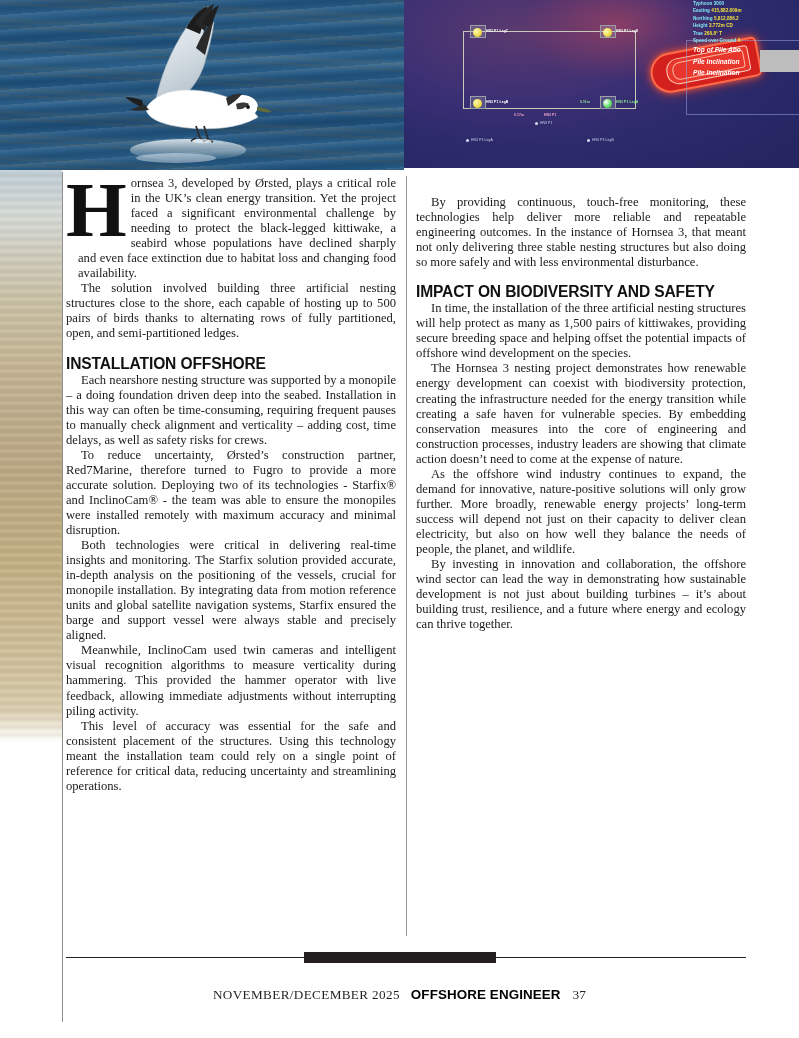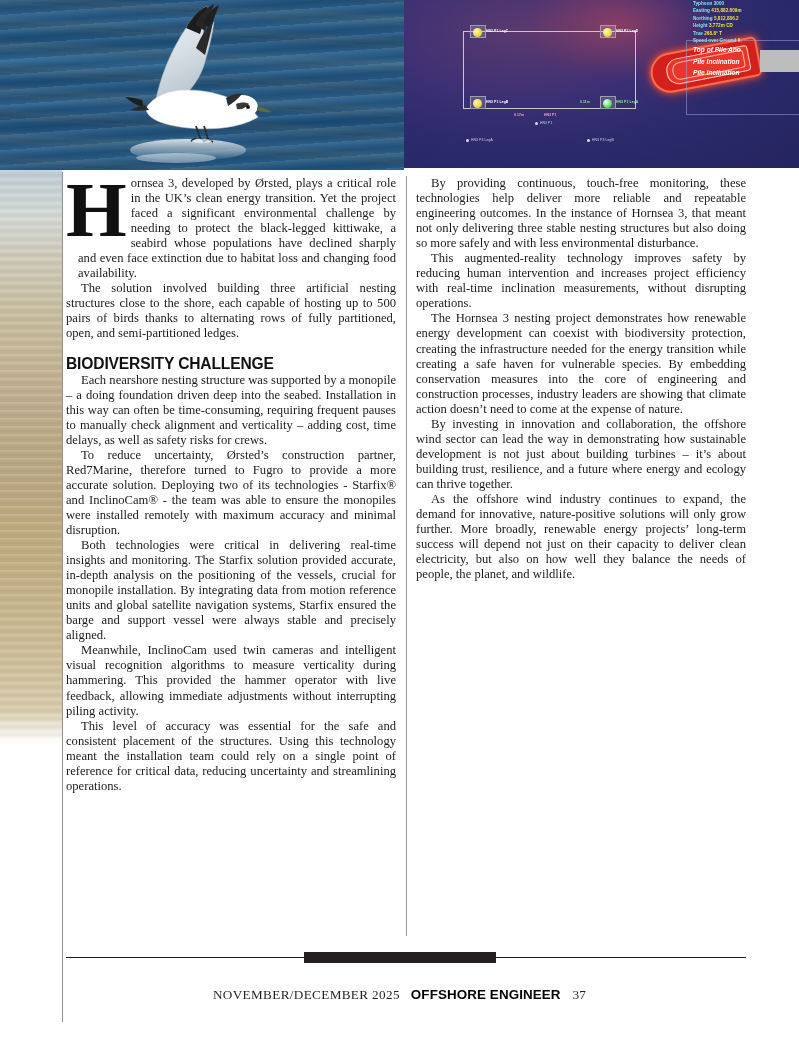"By providing continuous, touch-free" .col-right { margin-top: none -> 19px }
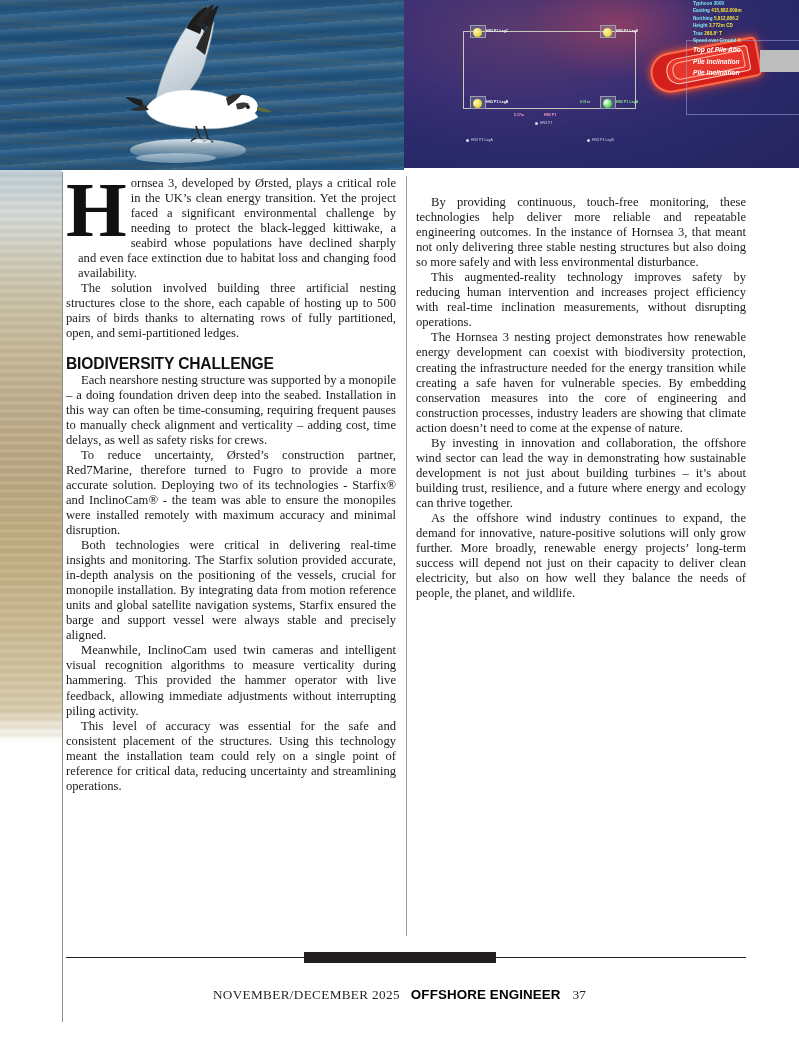"This augmented-reality technology" p { html: <p>This augmented-reality technology improves safety by reducing human intervention and increases project efficiency with real-time inclination measurements, without disrupting operations.</p> -> none }
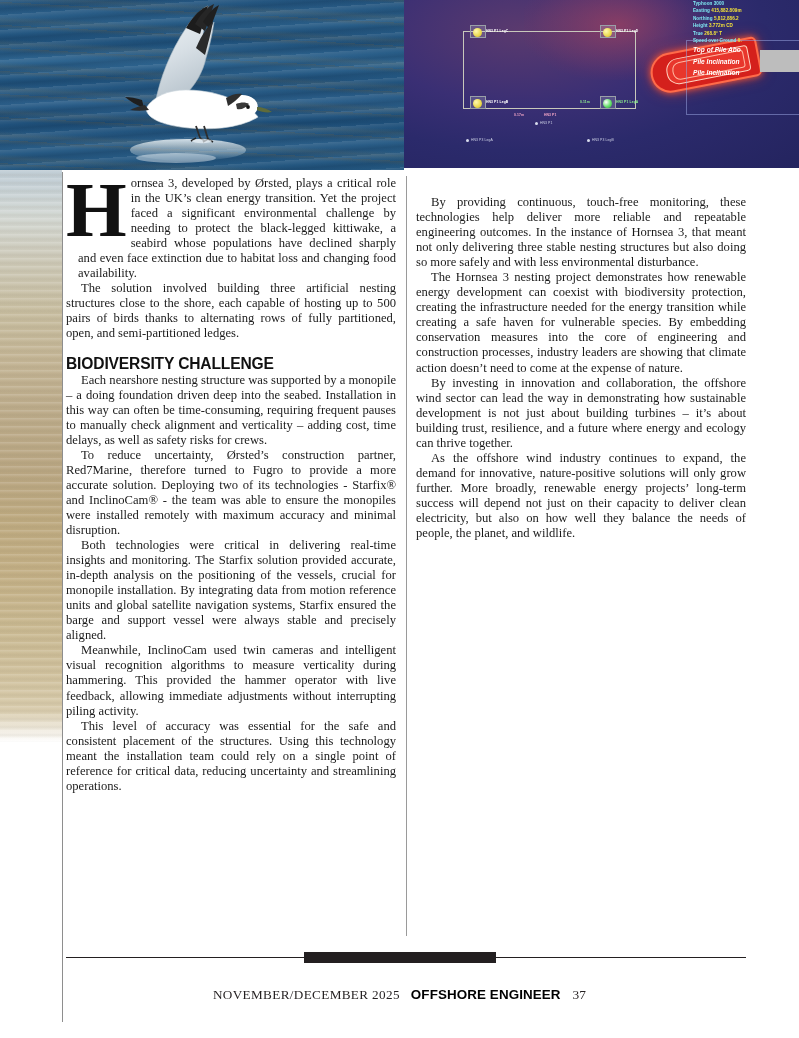"IMPACT ON BIODIVERSITY AND SAFETY" h2 { html: none -> <h2>IMPACT ON BIODIVERSITY AND SAFETY</h2> }
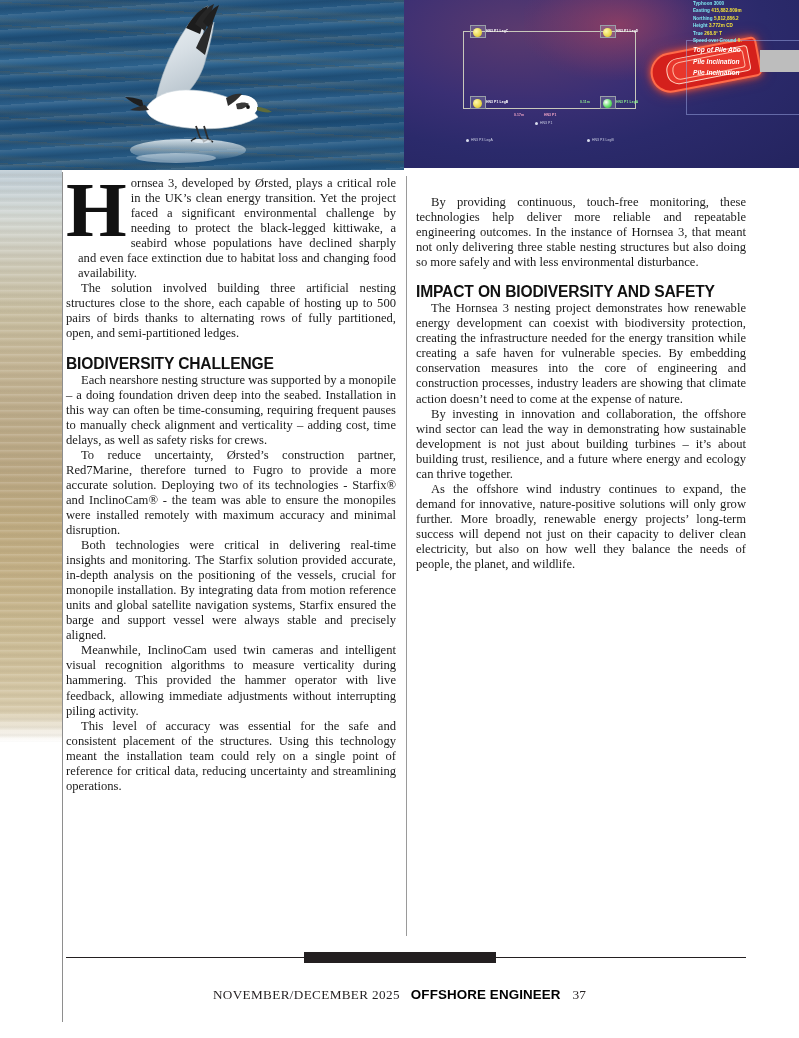"In time, the installation of" p { html: none -> <p>In time, the installation of the three artificial nesting structures will help protect as many as 1,500 pairs of kittiwakes, providing secure breeding space and helping offset the potential impacts of offshore wind development on the species.</p> }
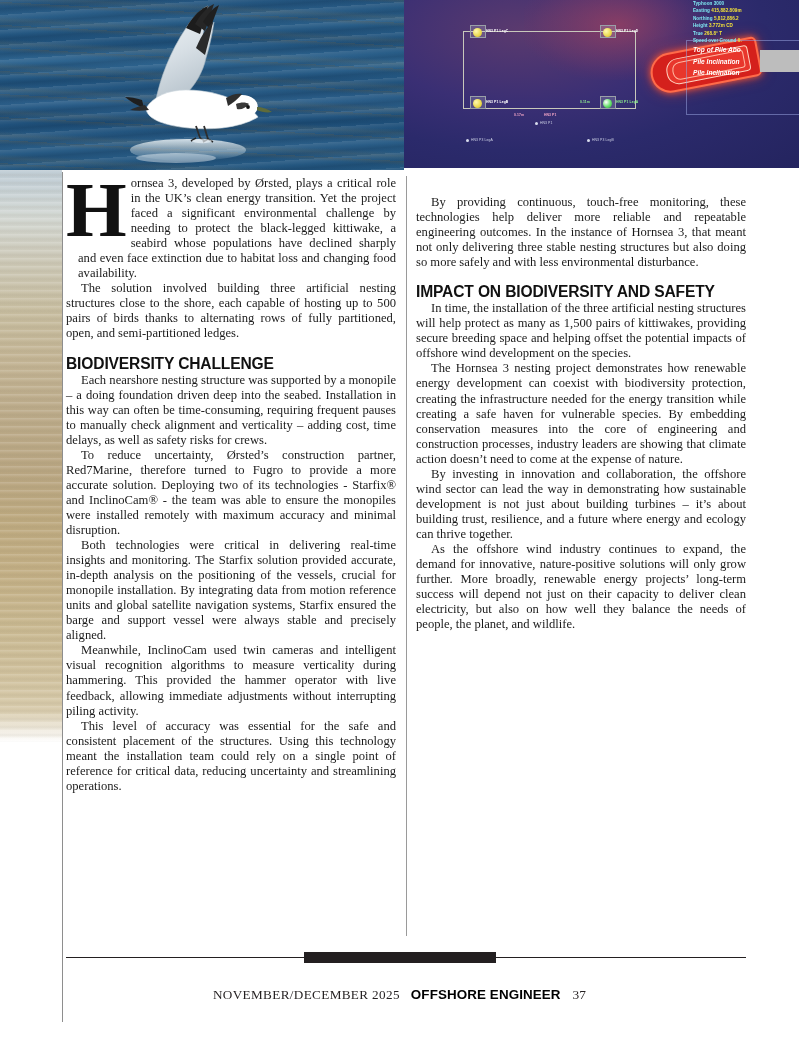"BIODIVERSITY CHALLENGE" h2 { text: BIODIVERSITY CHALLENGE -> INSTALLATION OFFSHORE }
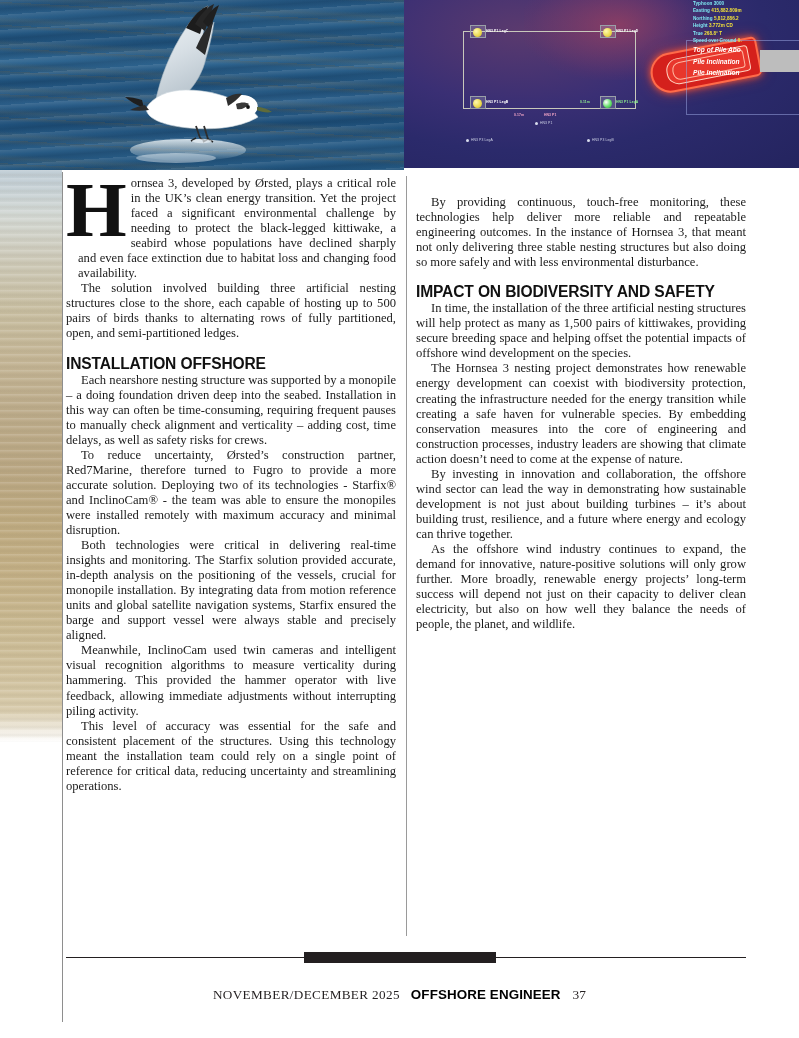"By investing in innovation and" p { order: before "As the offshore wind industry" -> after "As the offshore wind industry" }
